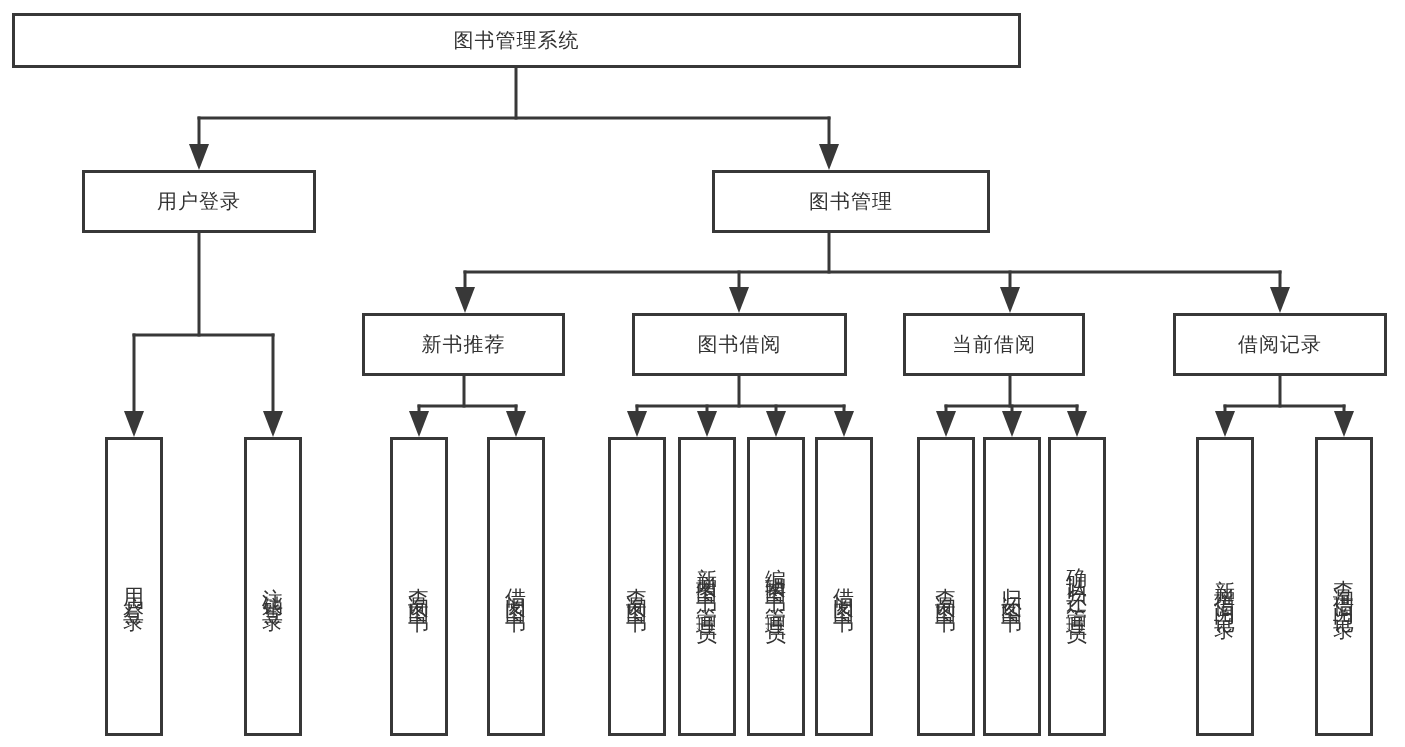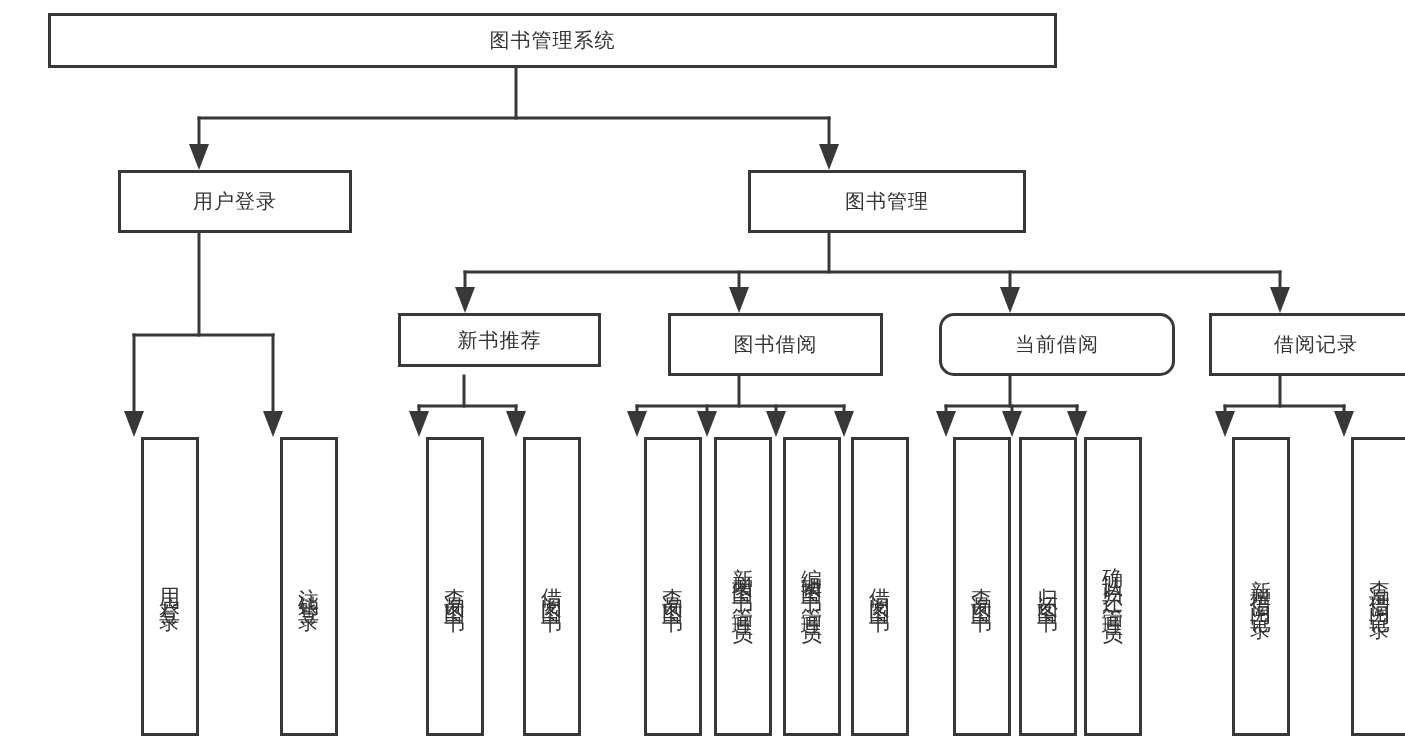"图书管理系统" .node { margin-left: 36px -> none }
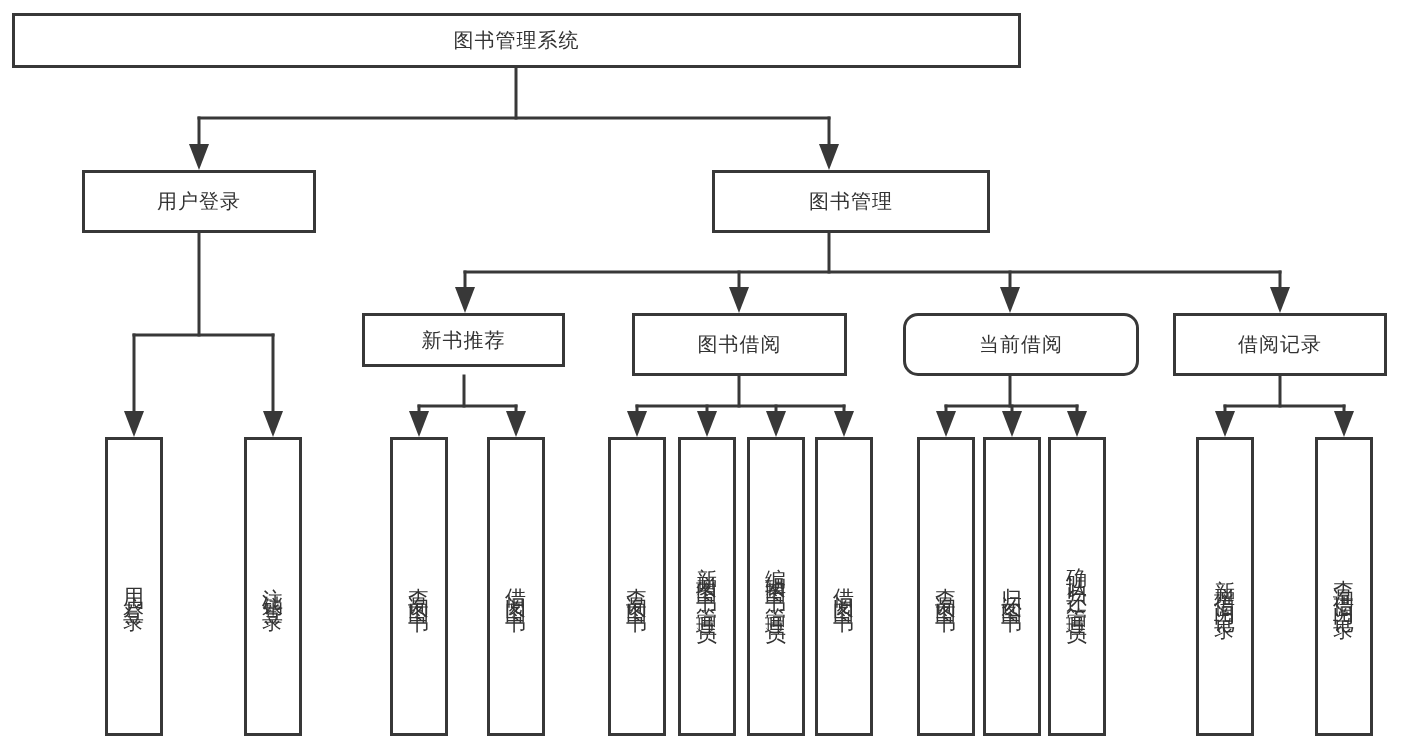"新书推荐" div.node { height: 54px -> 63px }
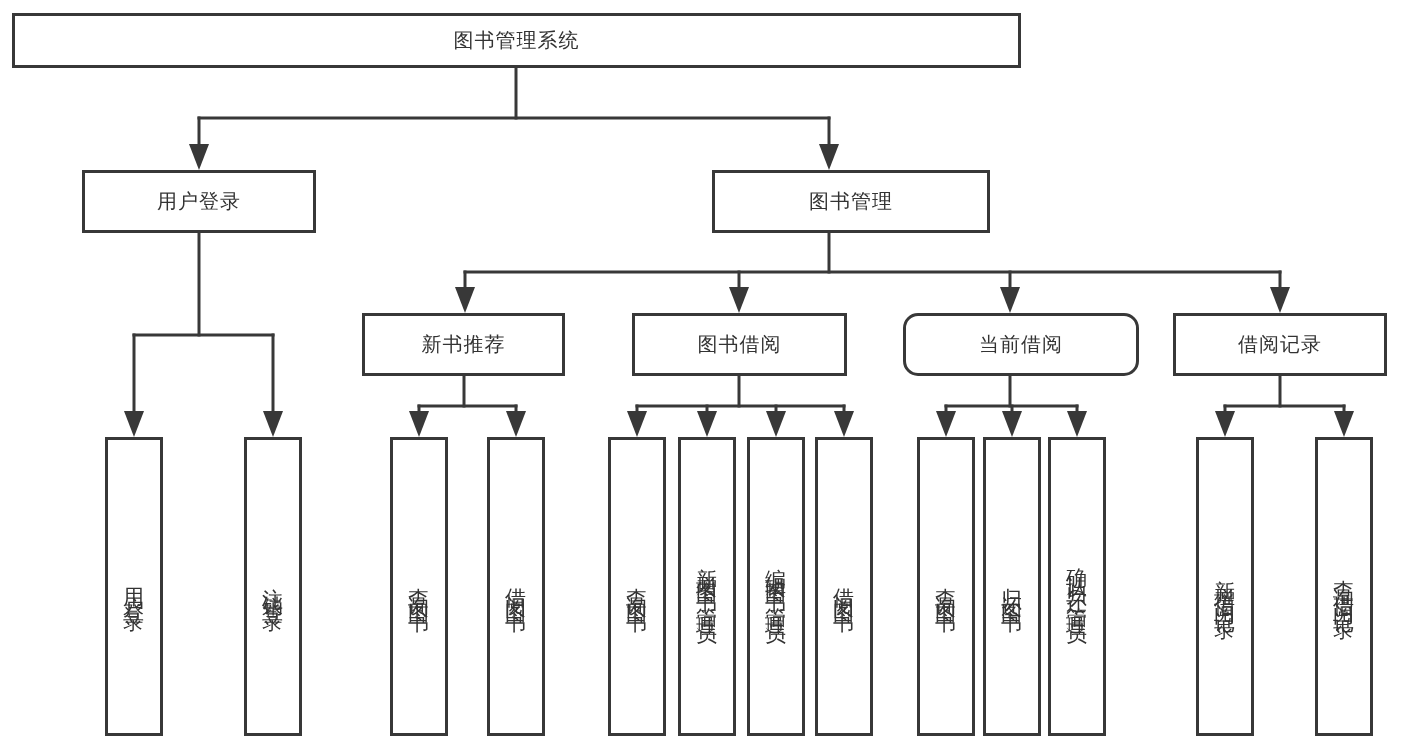"当前借阅" div.node { border-radius: 15px -> none; width: 236px -> 182px }
